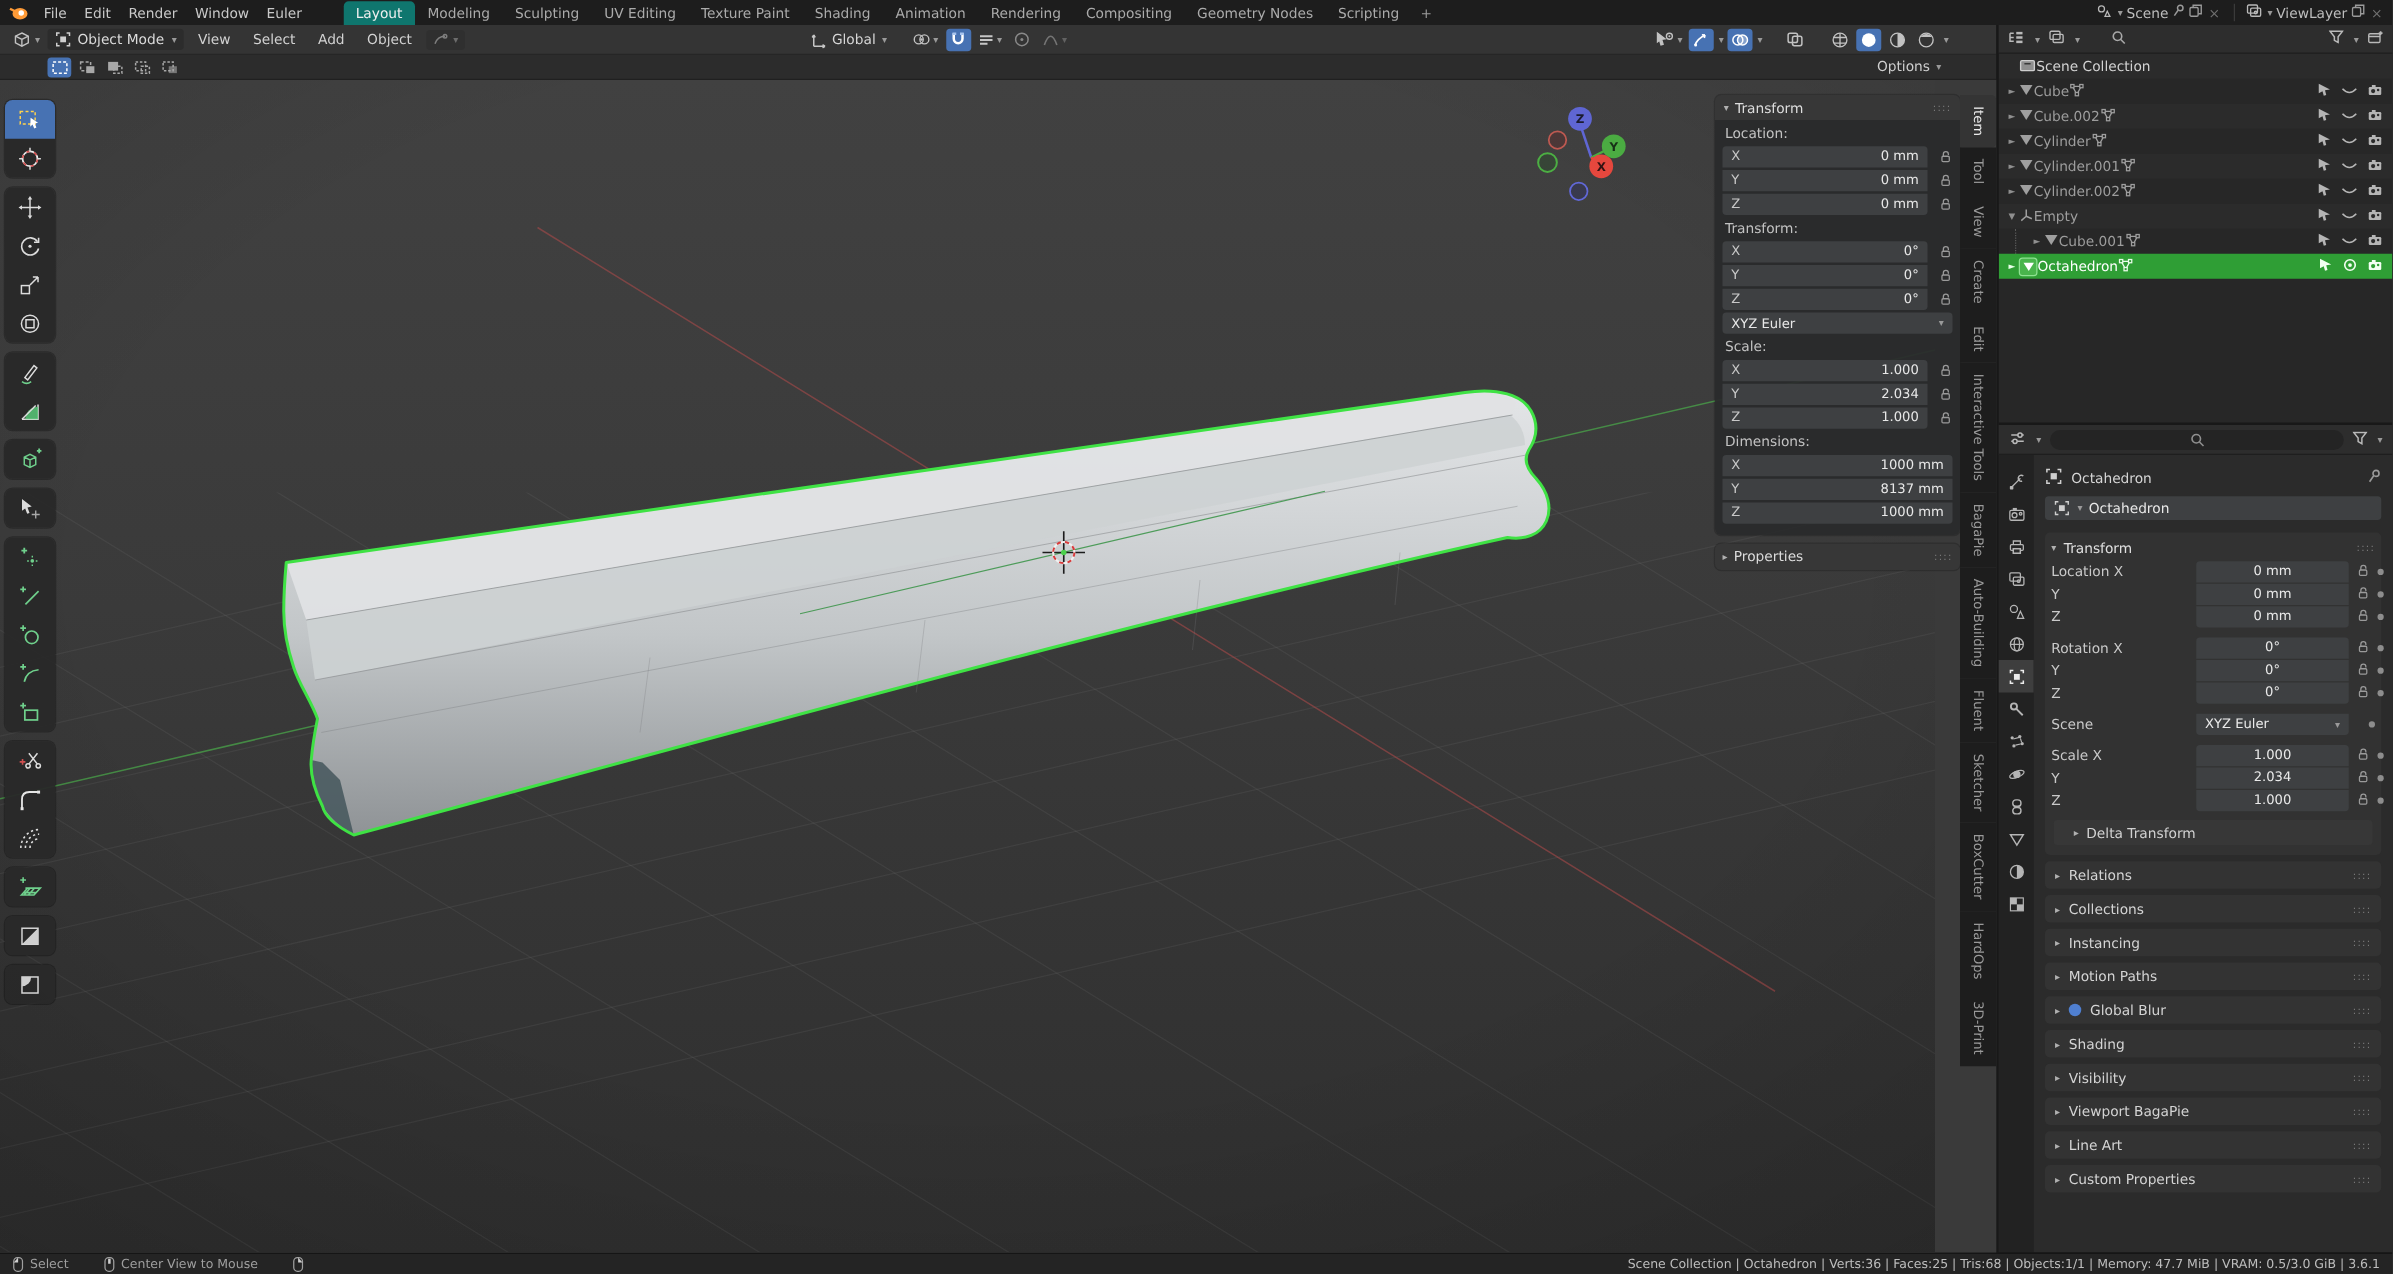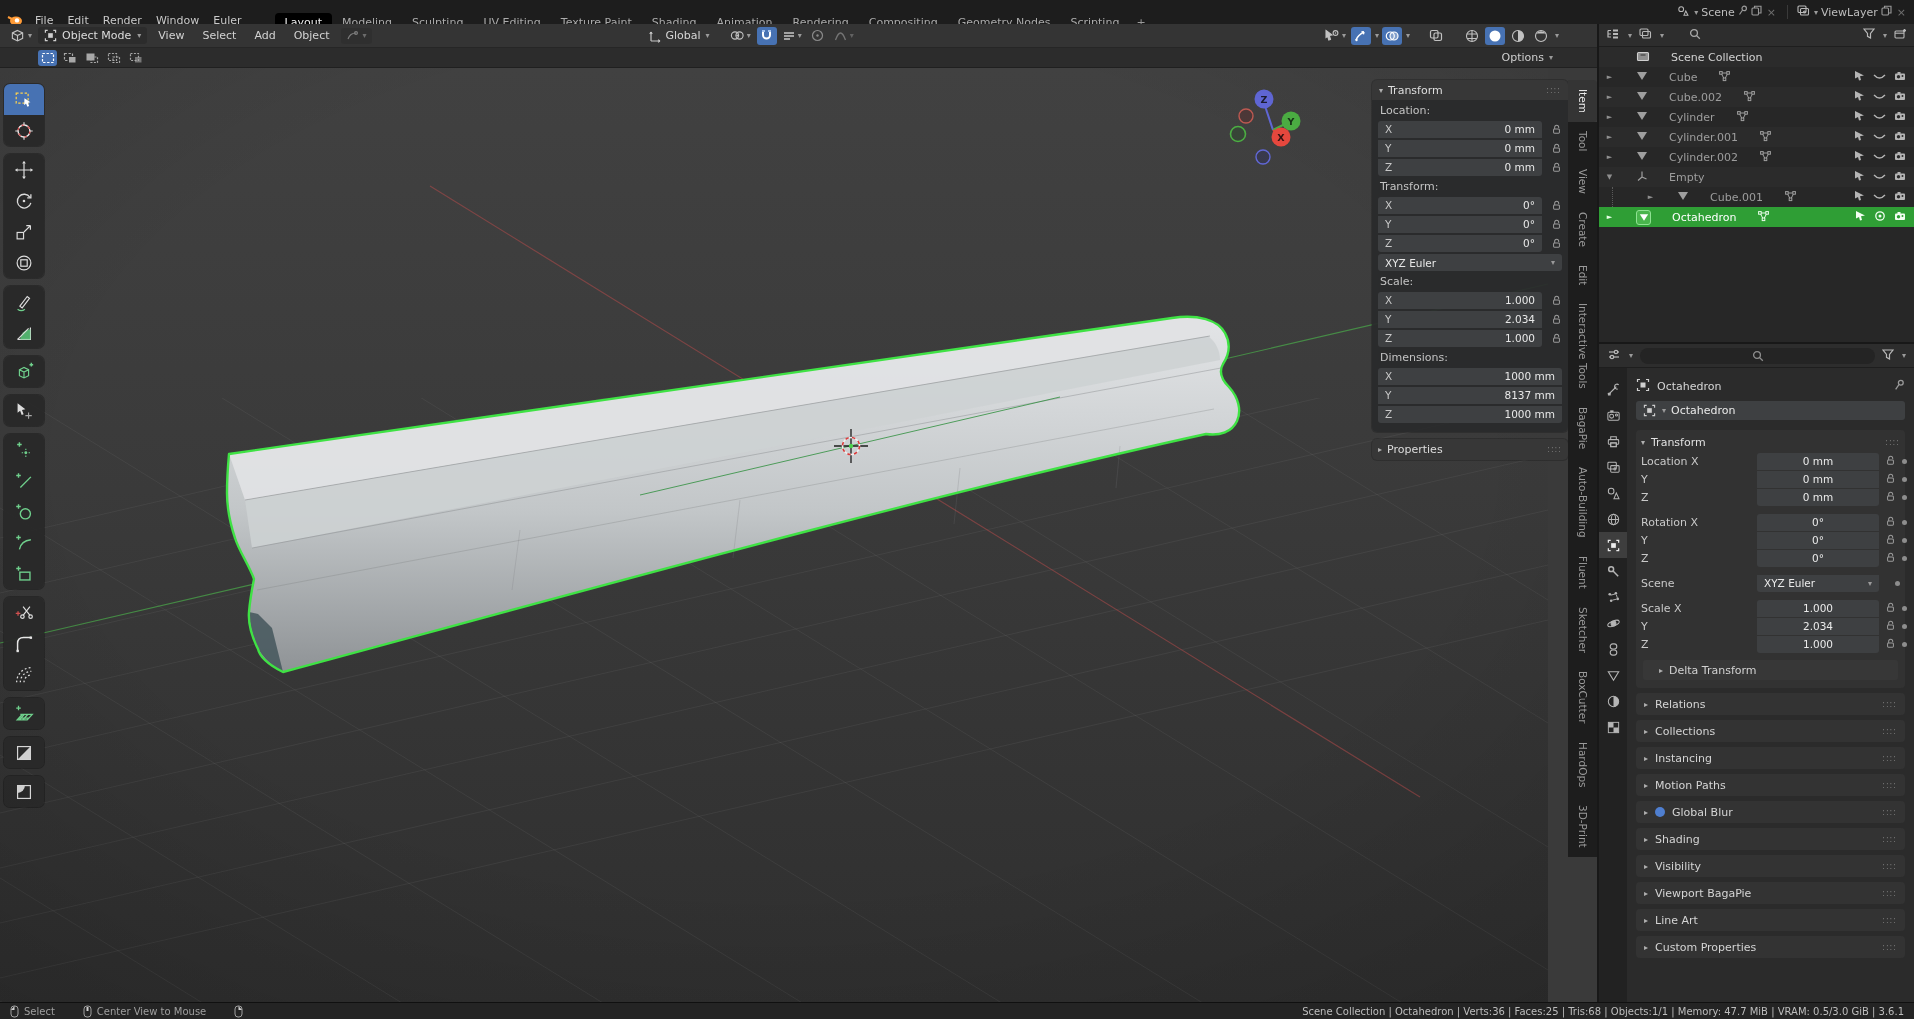"File" .topbar { align-items: none -> center; padding: 12px 6px -> 0 6px }
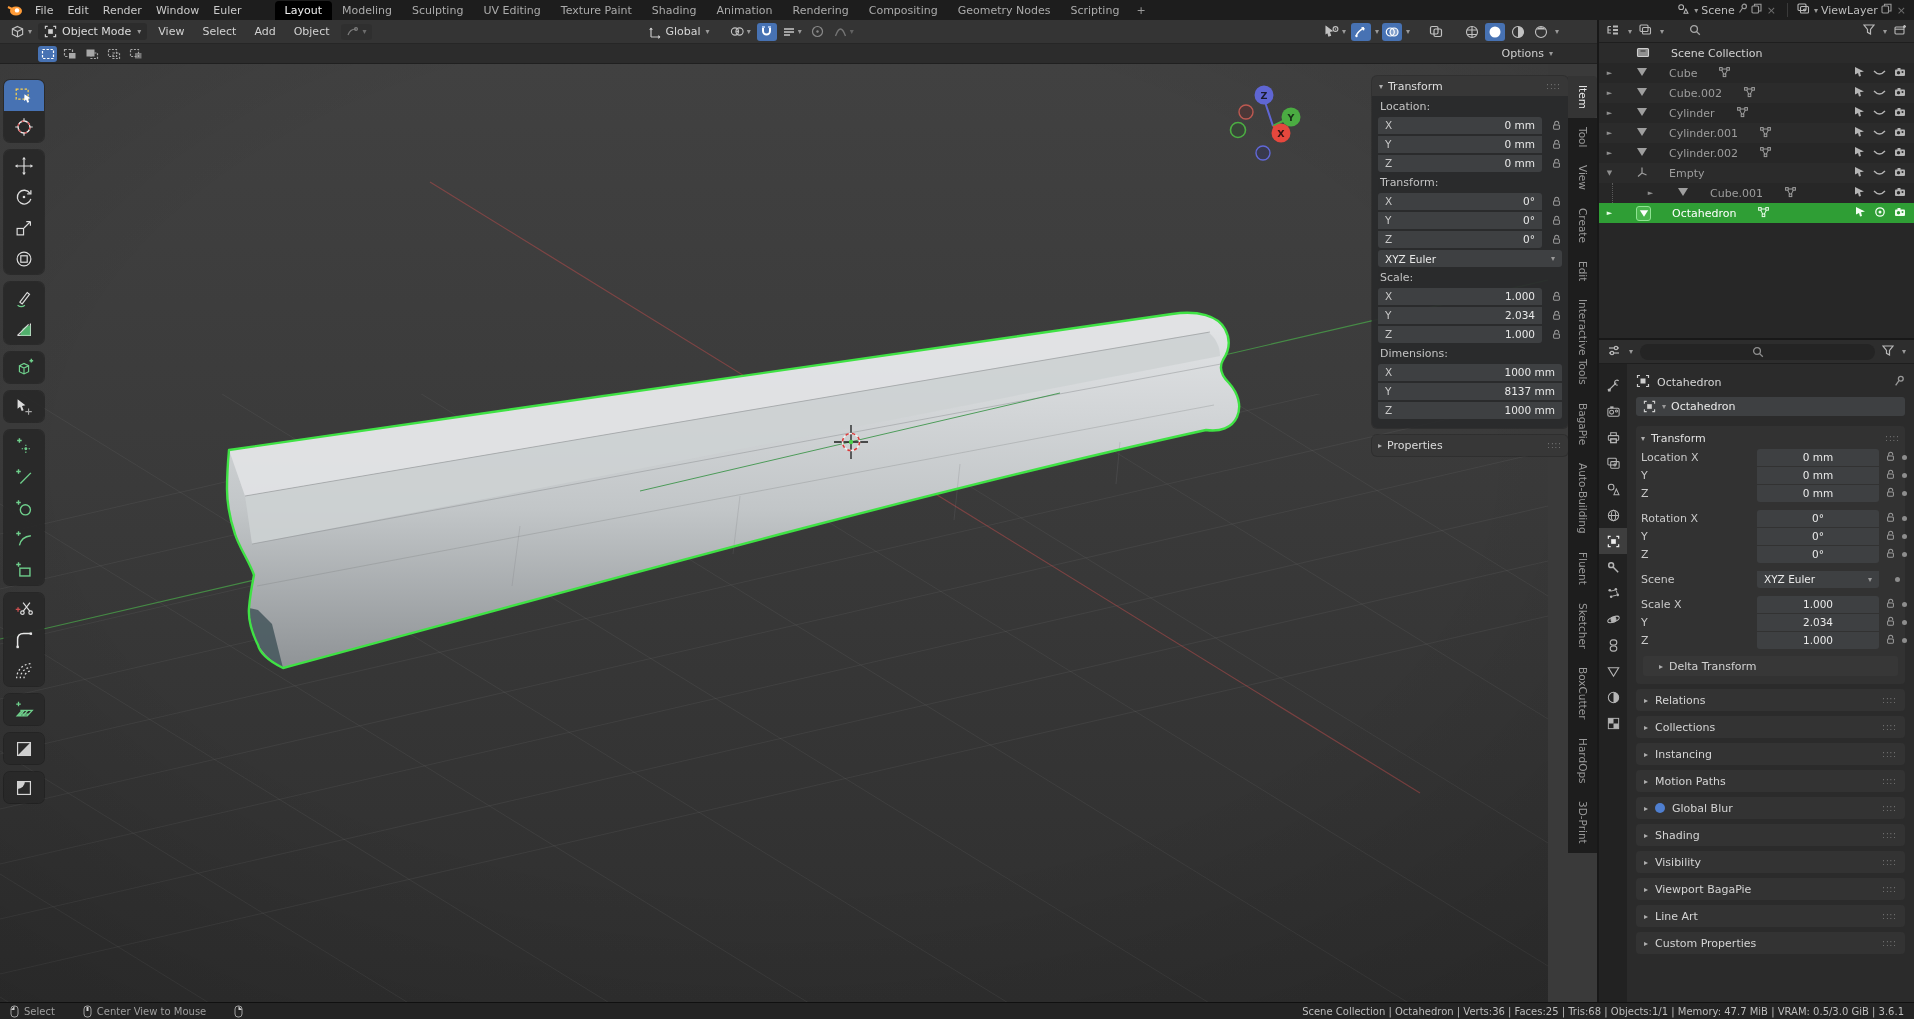"Layout" .ws.on { background: #000000 -> #0f766e }
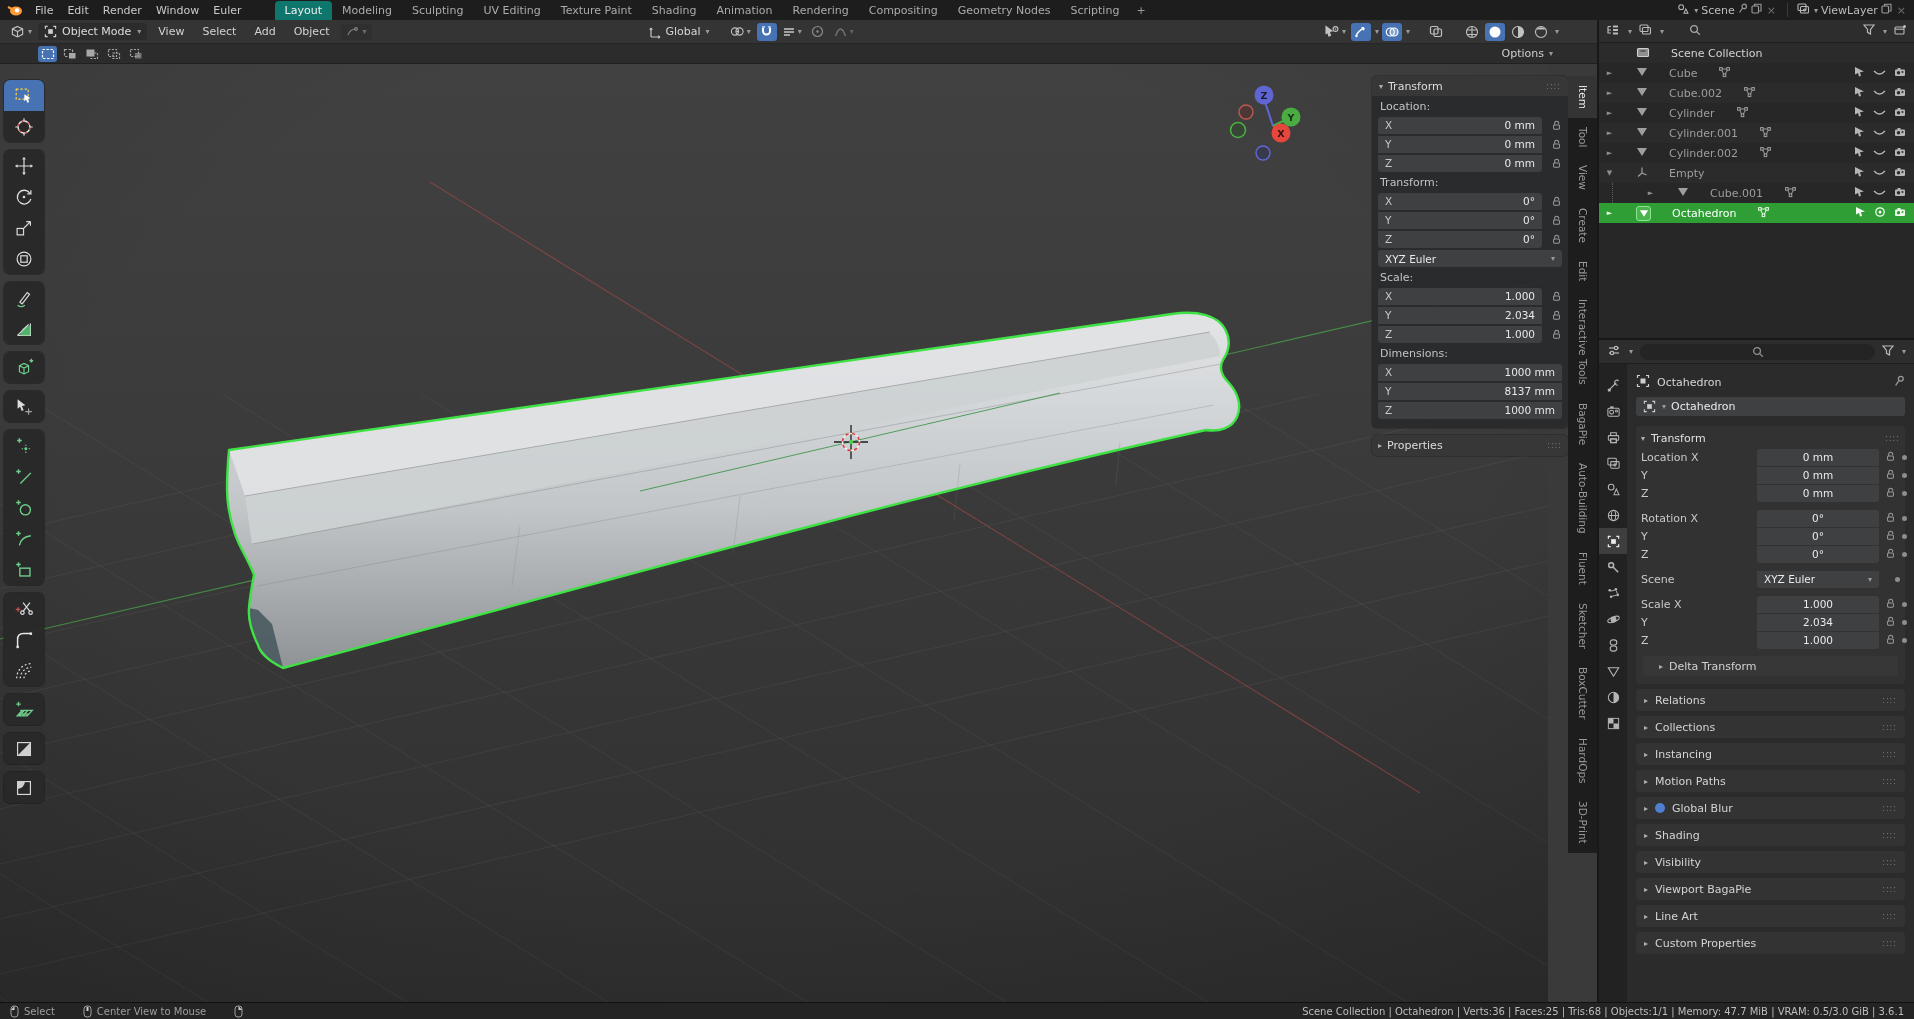"Scene Collection" .ol-row { gap: 21px -> 0 }
